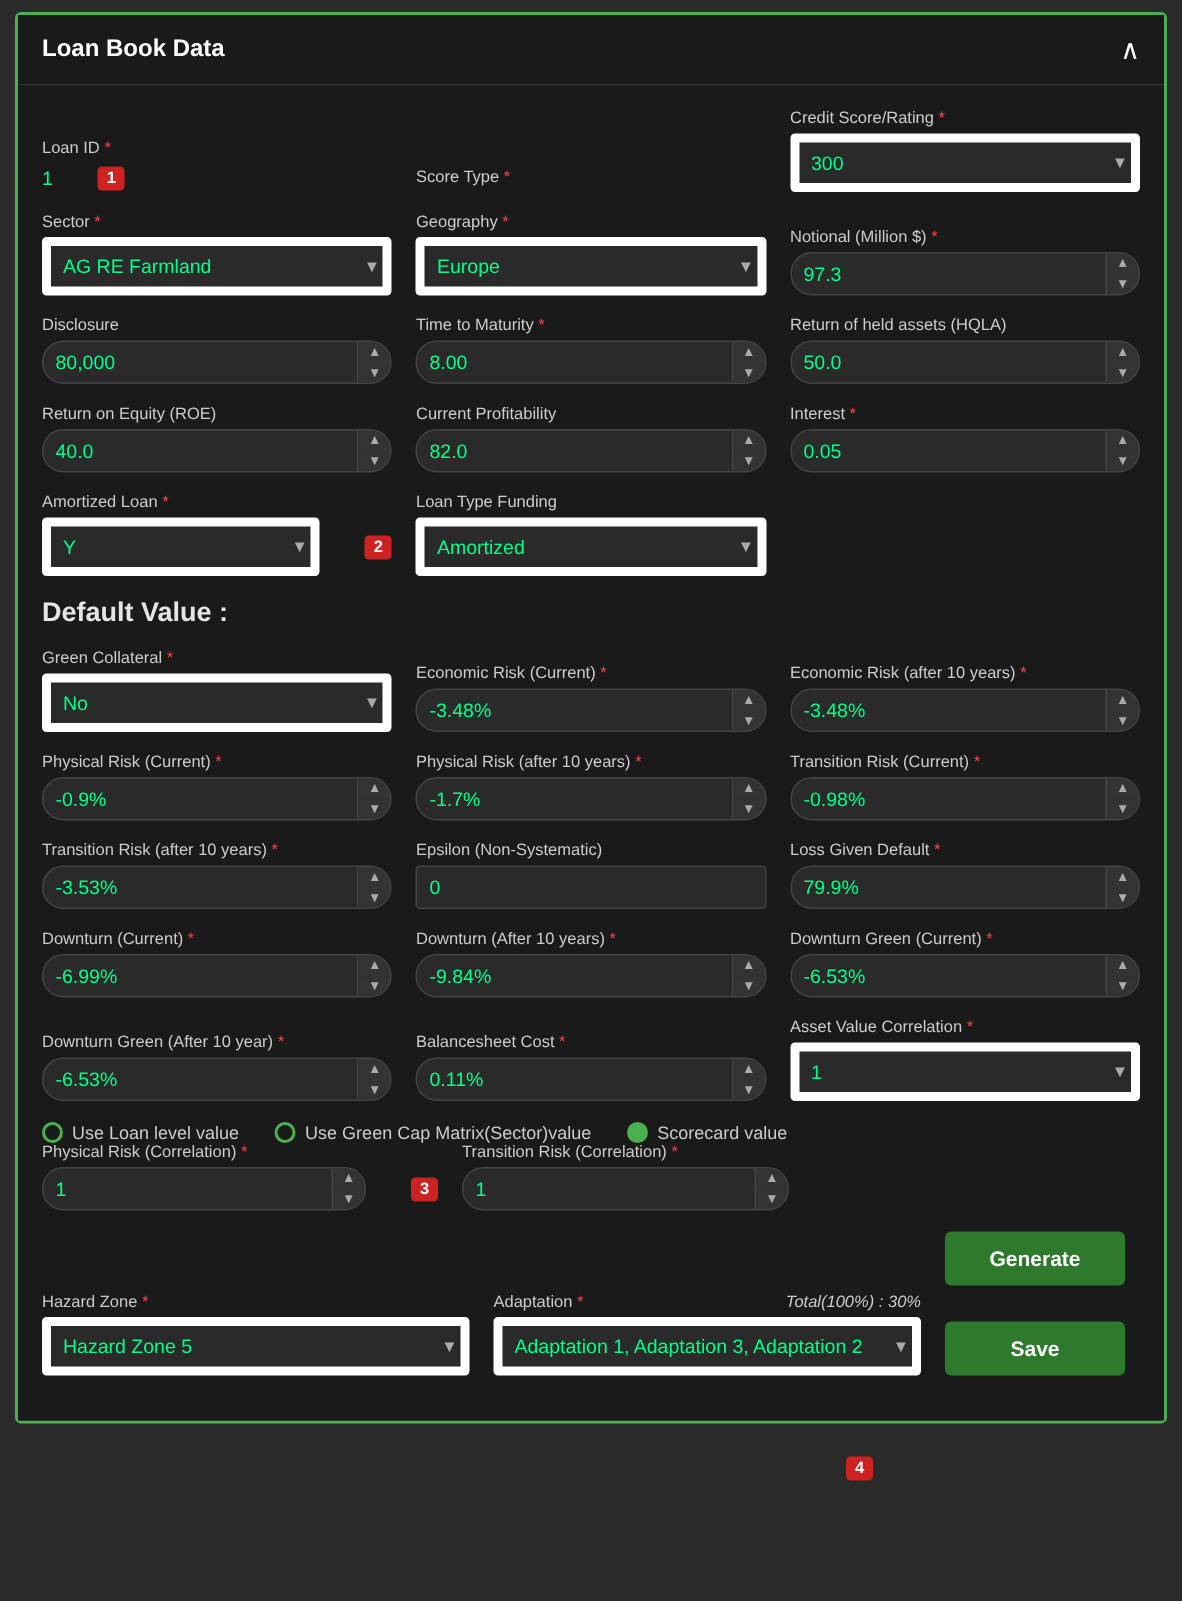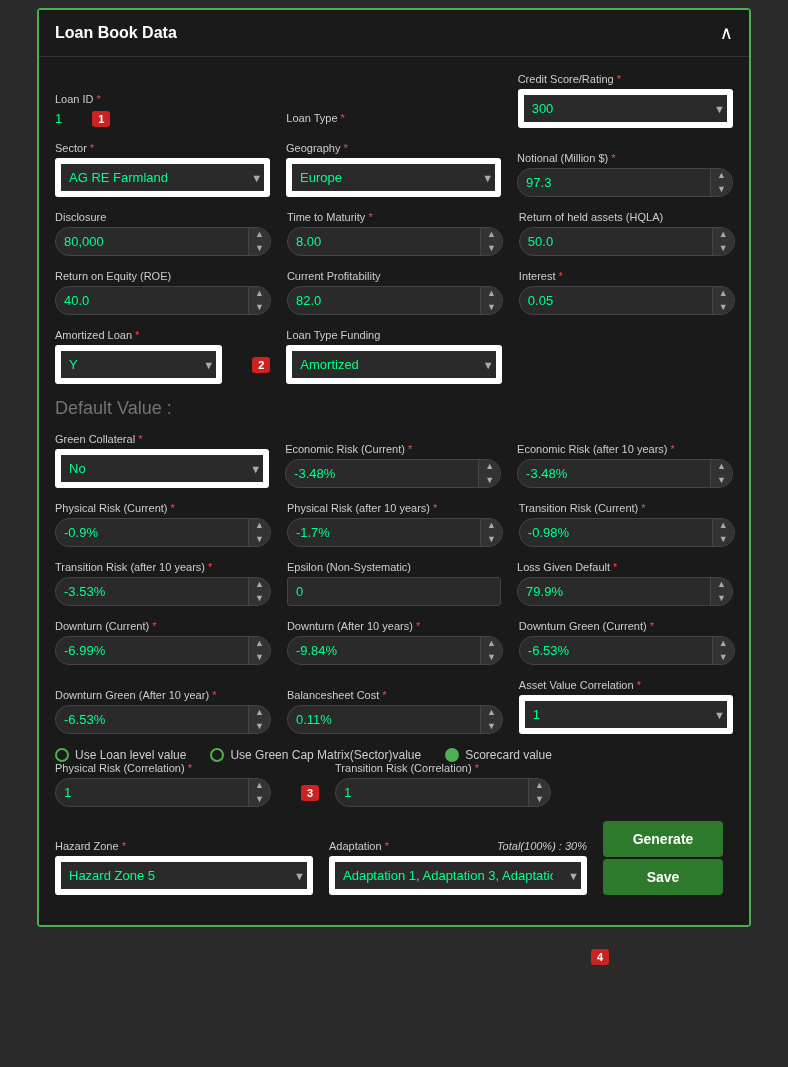"Loan Book Data" .main-container { width: 714px -> 768px }
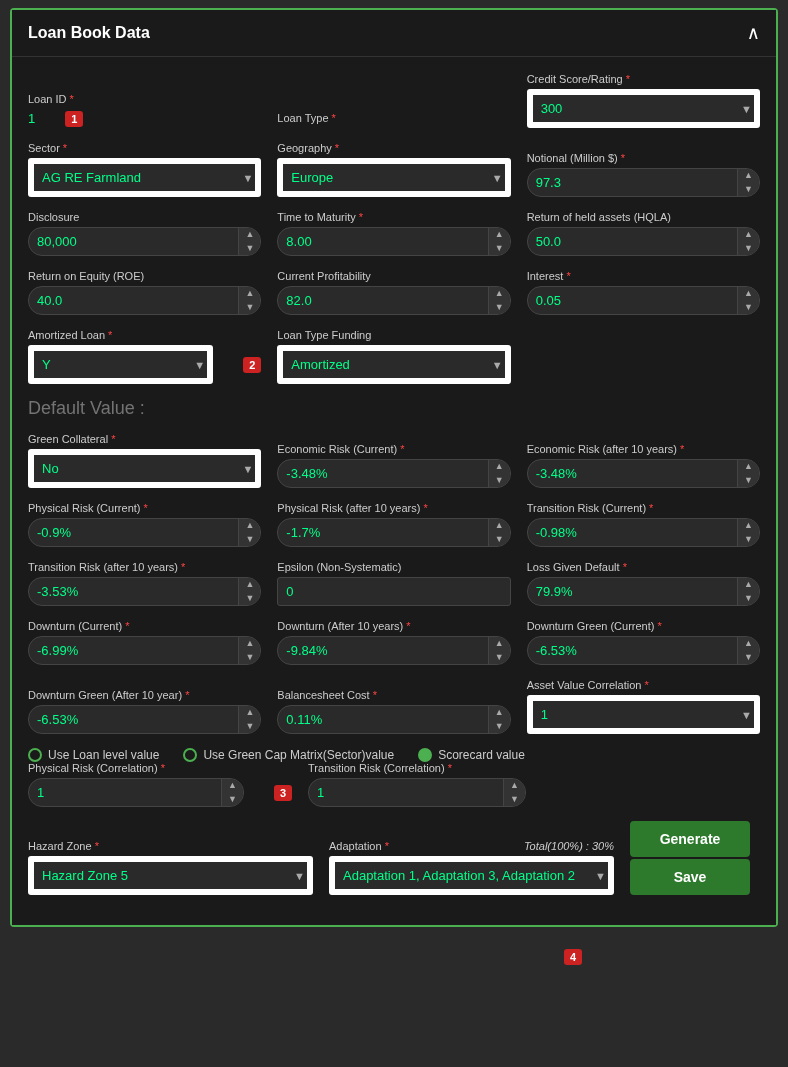"Loan Type" span { text: Loan -> Score }
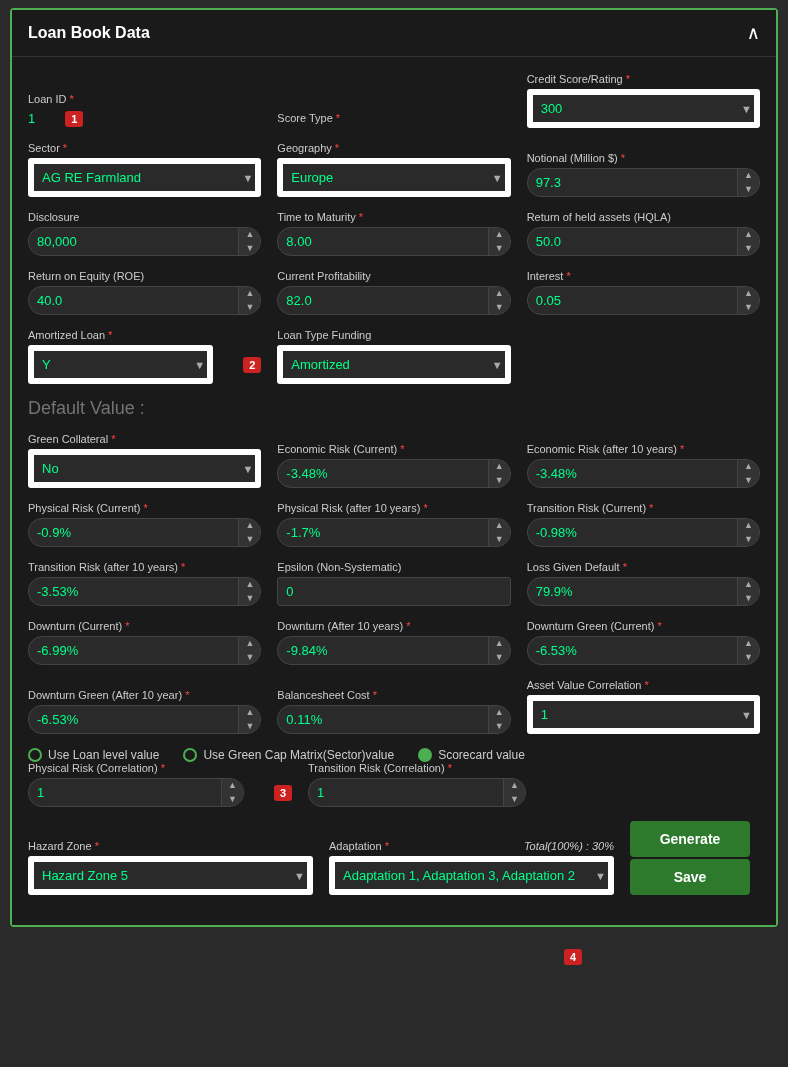"Default Value :" .section-title { color: #737373 -> #e5e5e5; font-weight: normal -> bold }
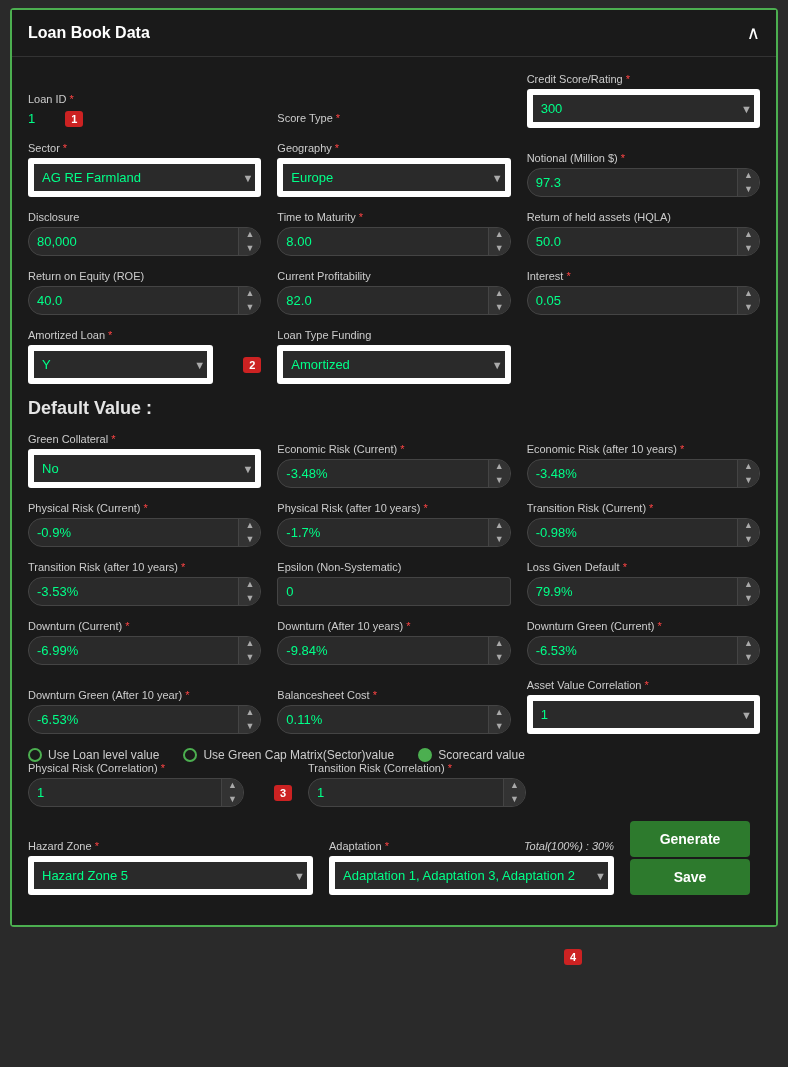"Generate" .action-col { gap: 2px -> 24px }
